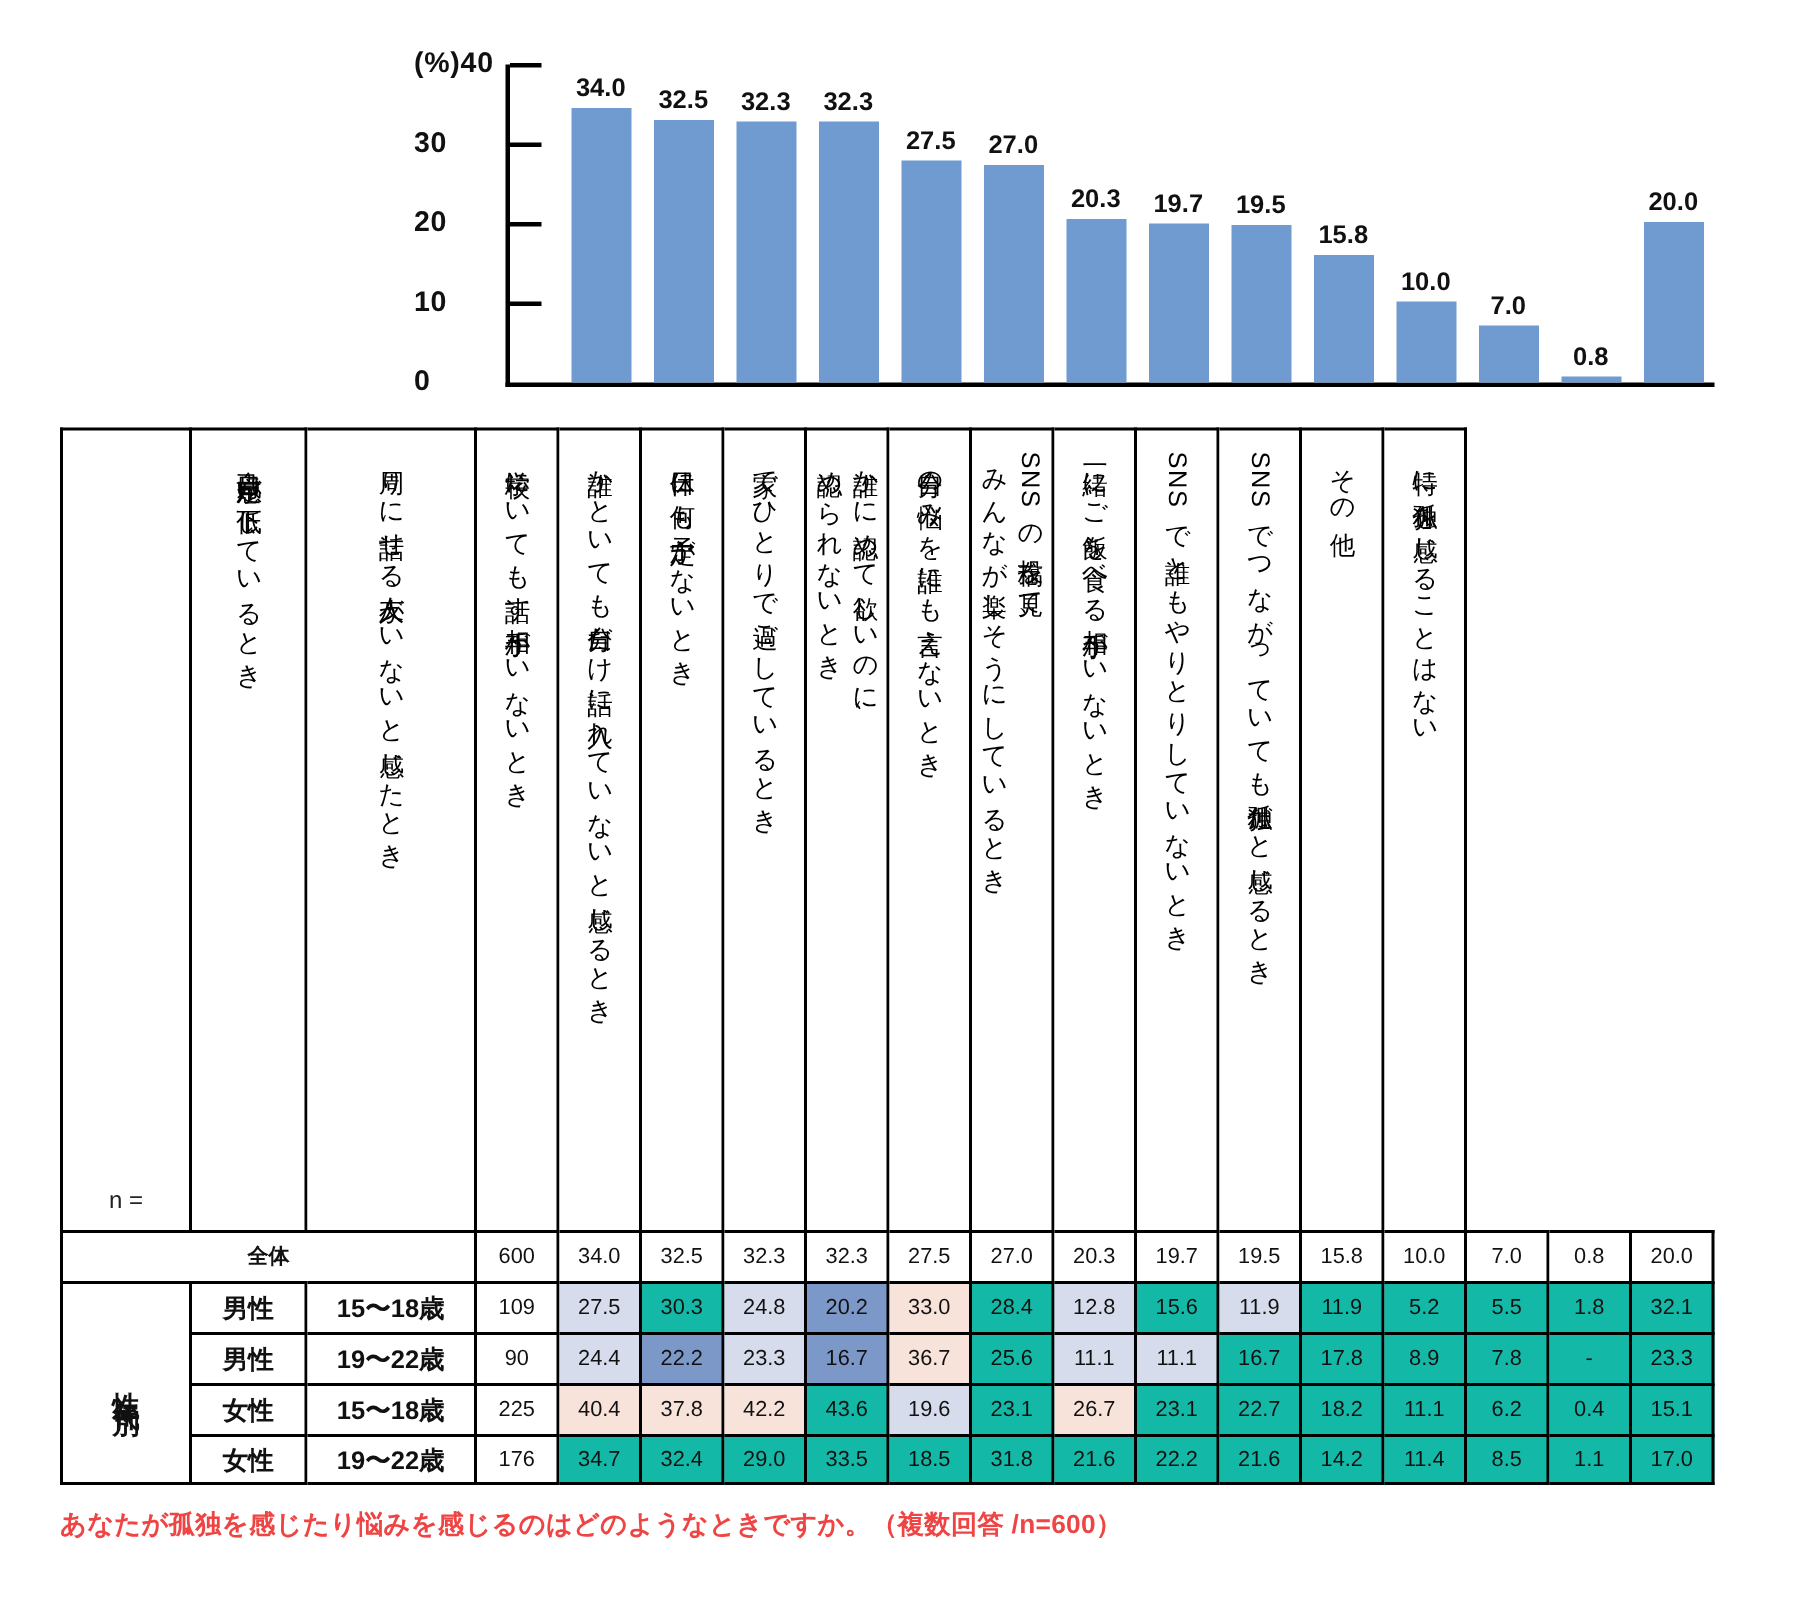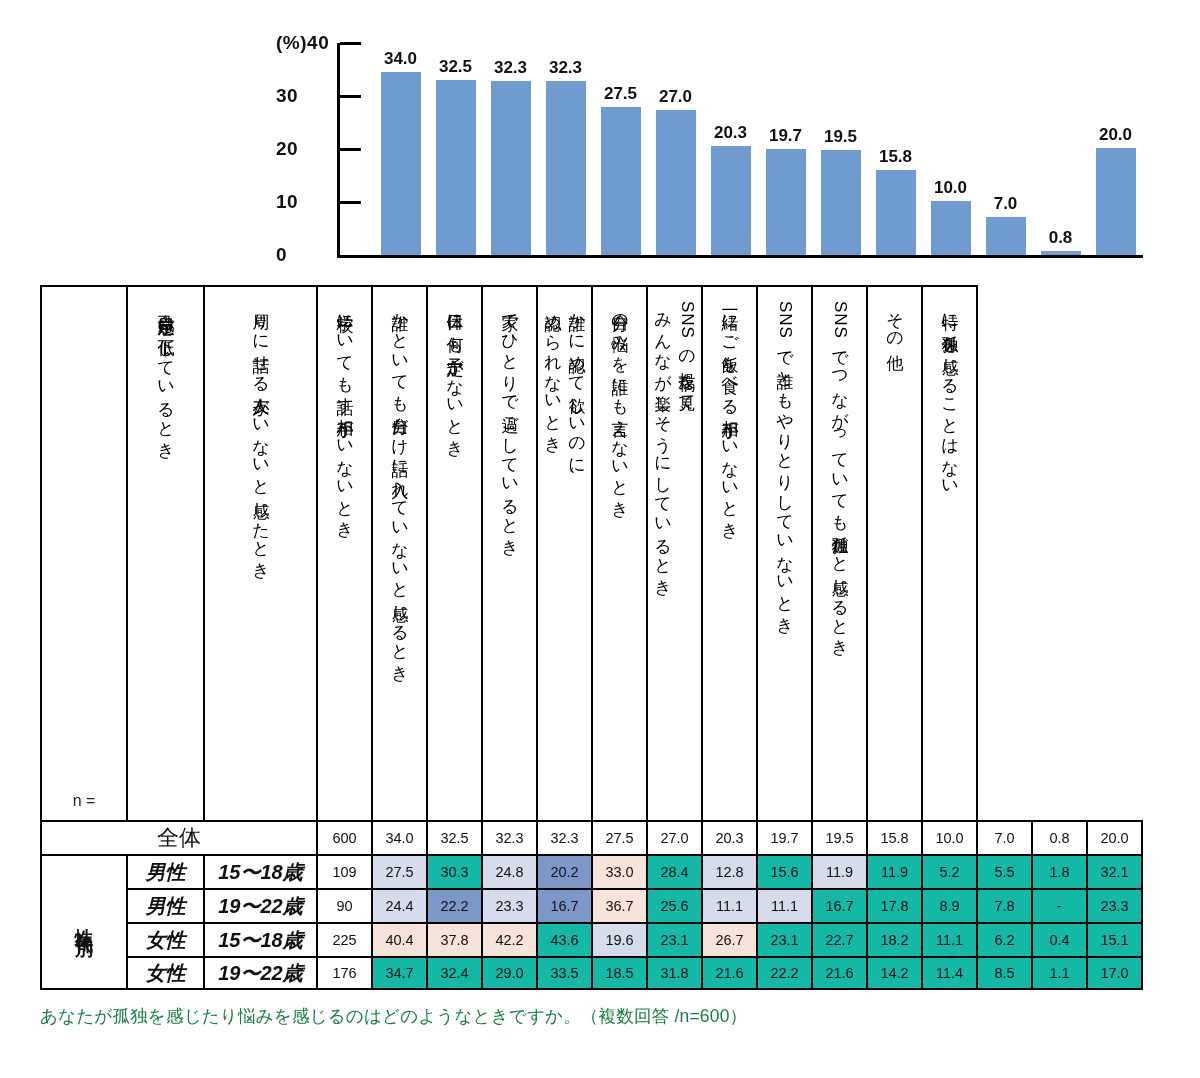"全体" .lbl-overall { font-size: 22px -> 14px; font-weight: 400 -> 700 }
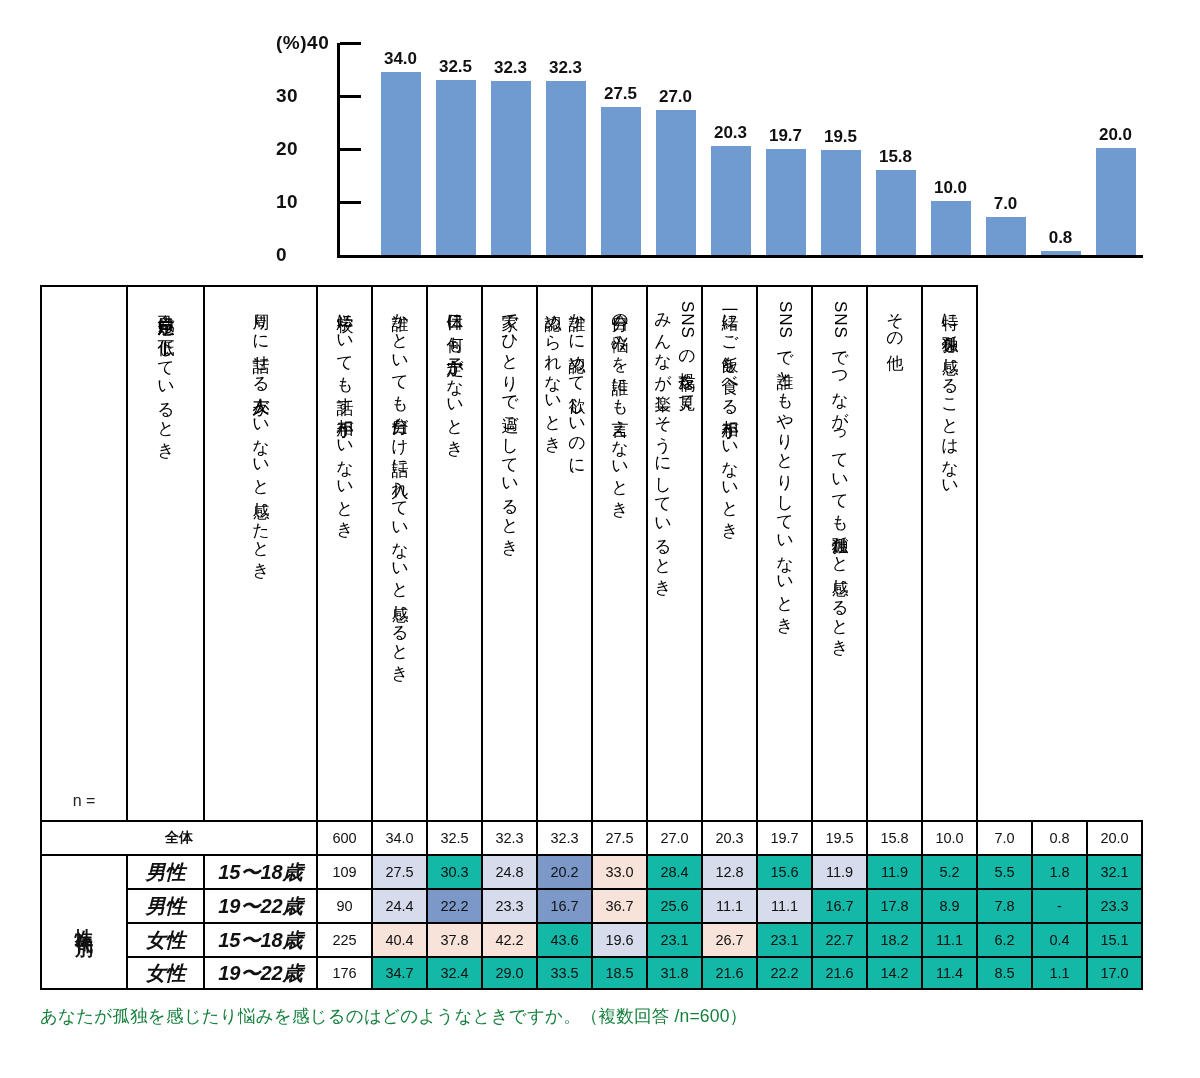"男性" .cell-txt { font-size: 20px -> 17px; font-style: italic -> none }
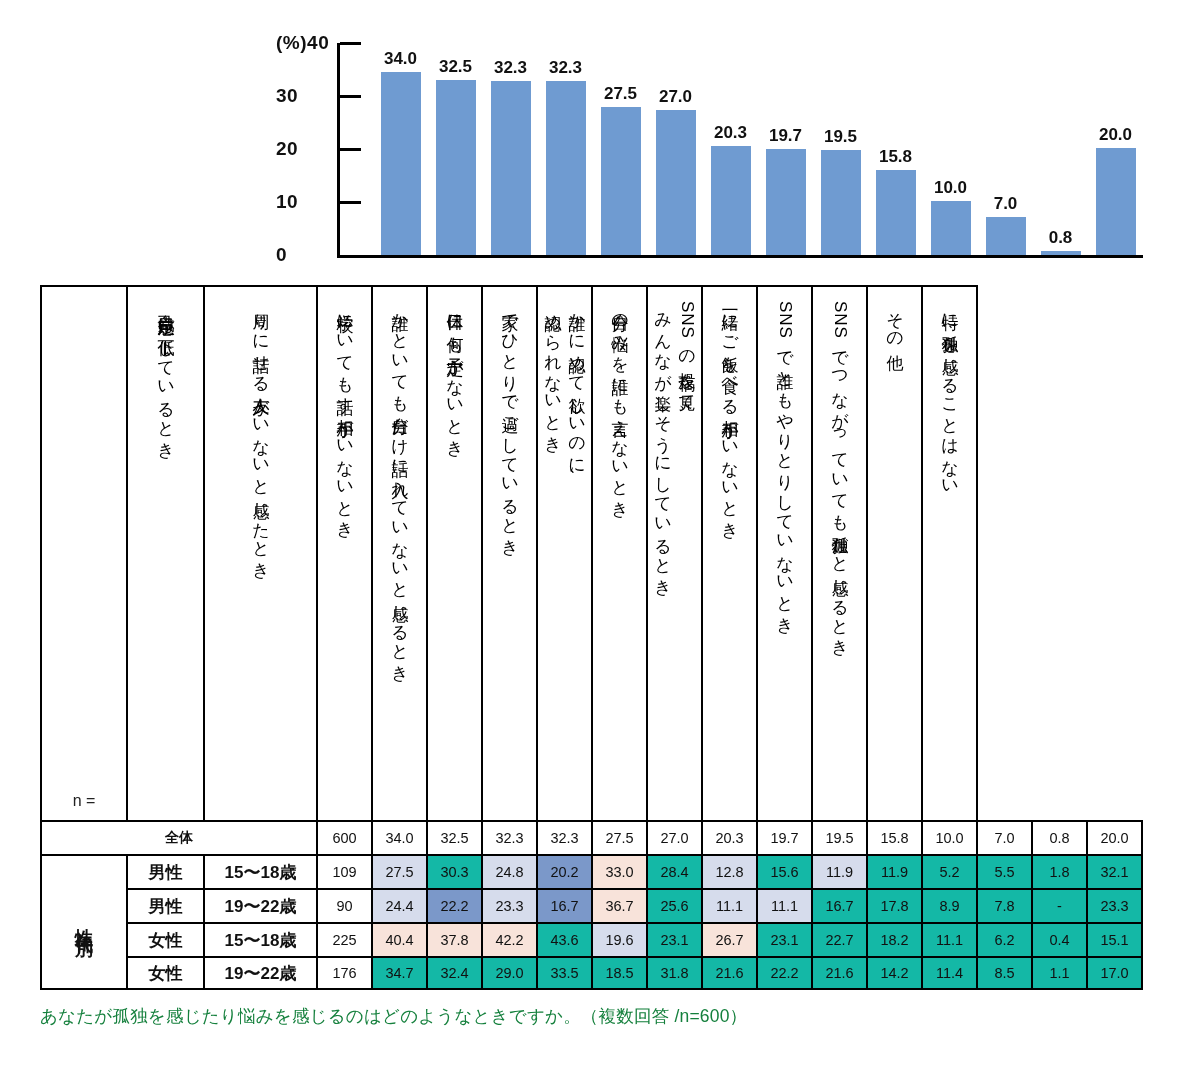"あなたが孤独を感じたり悩みを感じるのはどのようなときですか。（複数回答" .caption { color: #15803d -> #ef4444; font-weight: 400 -> 700 }
